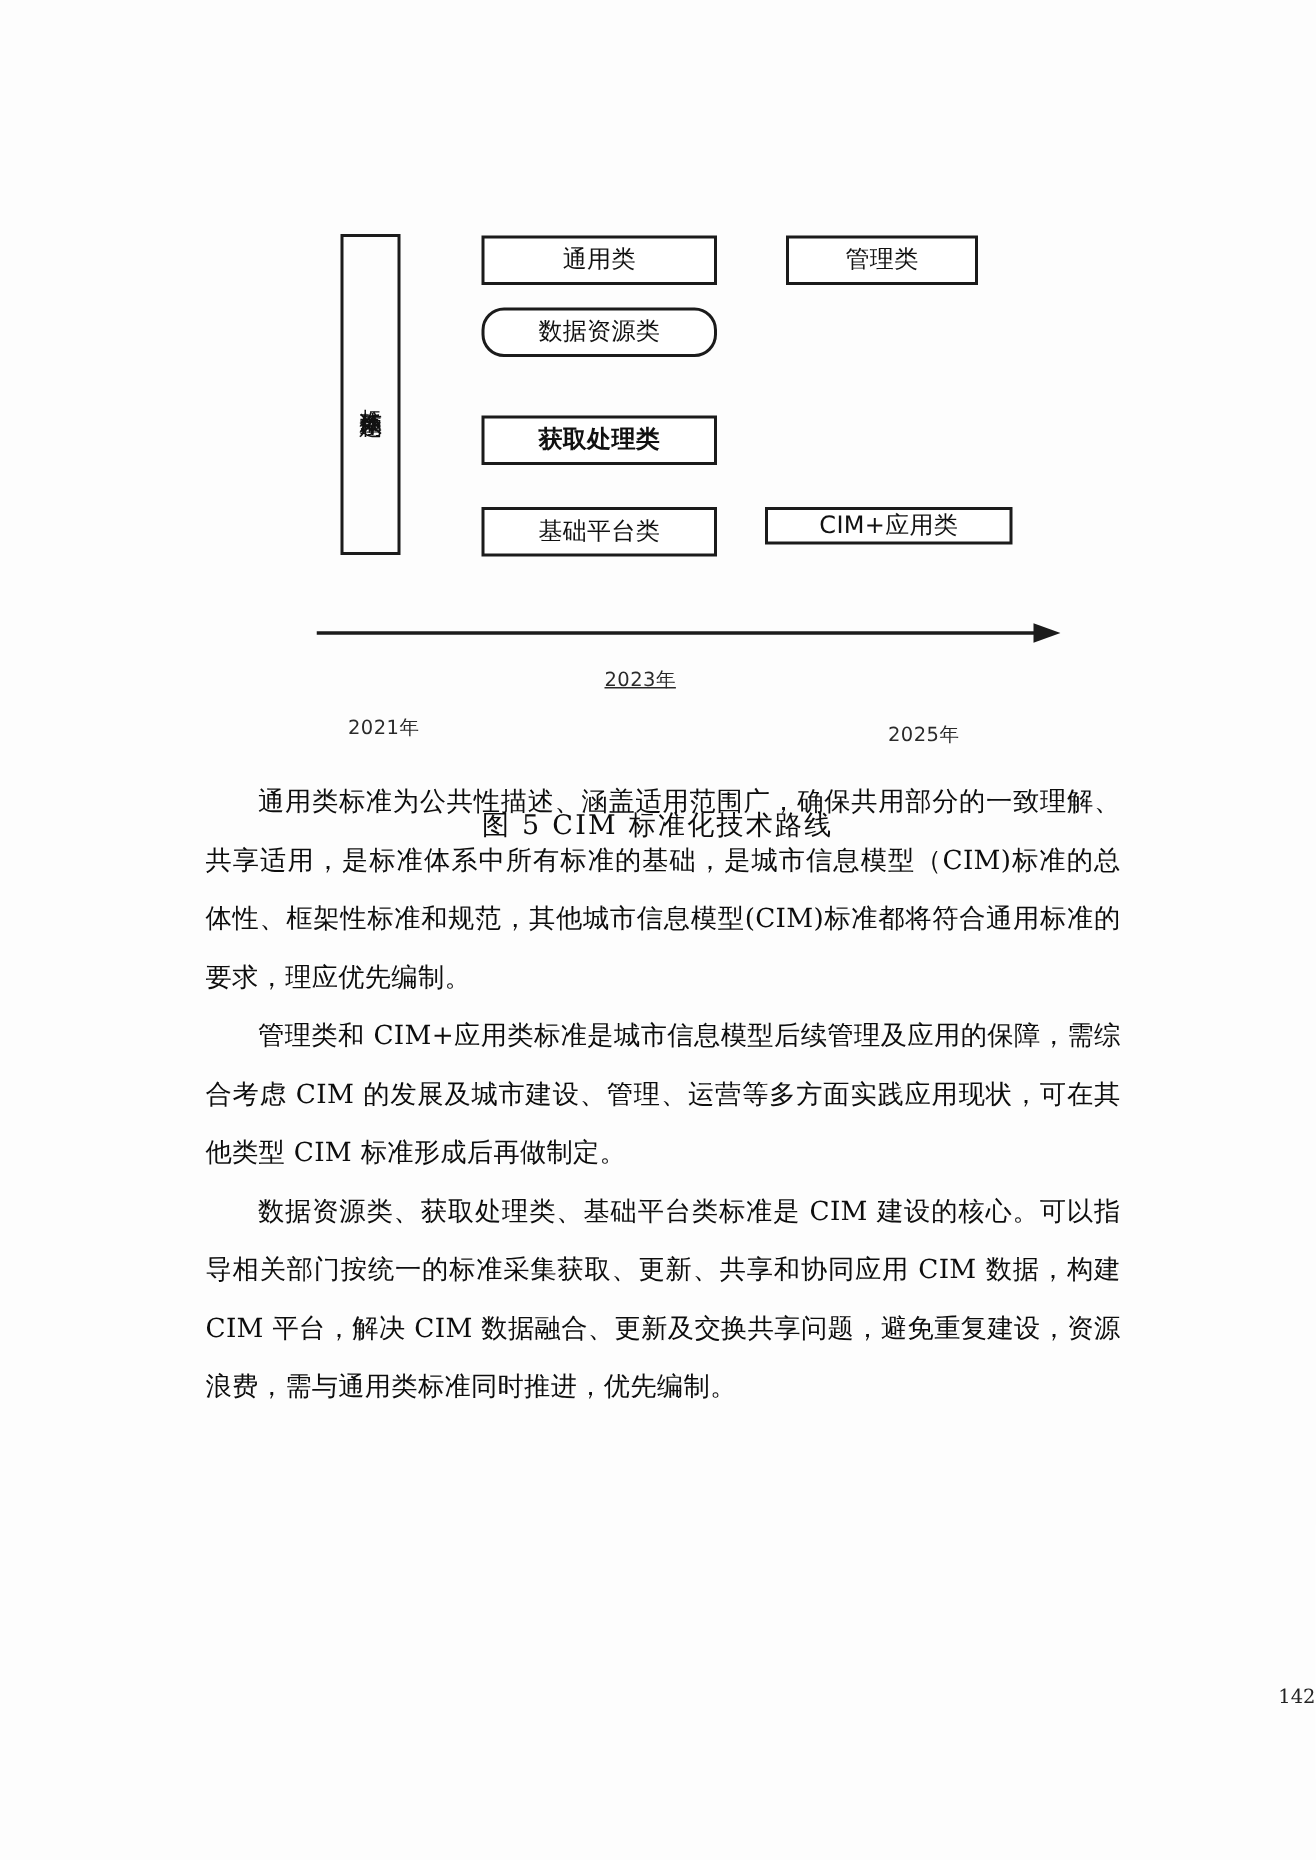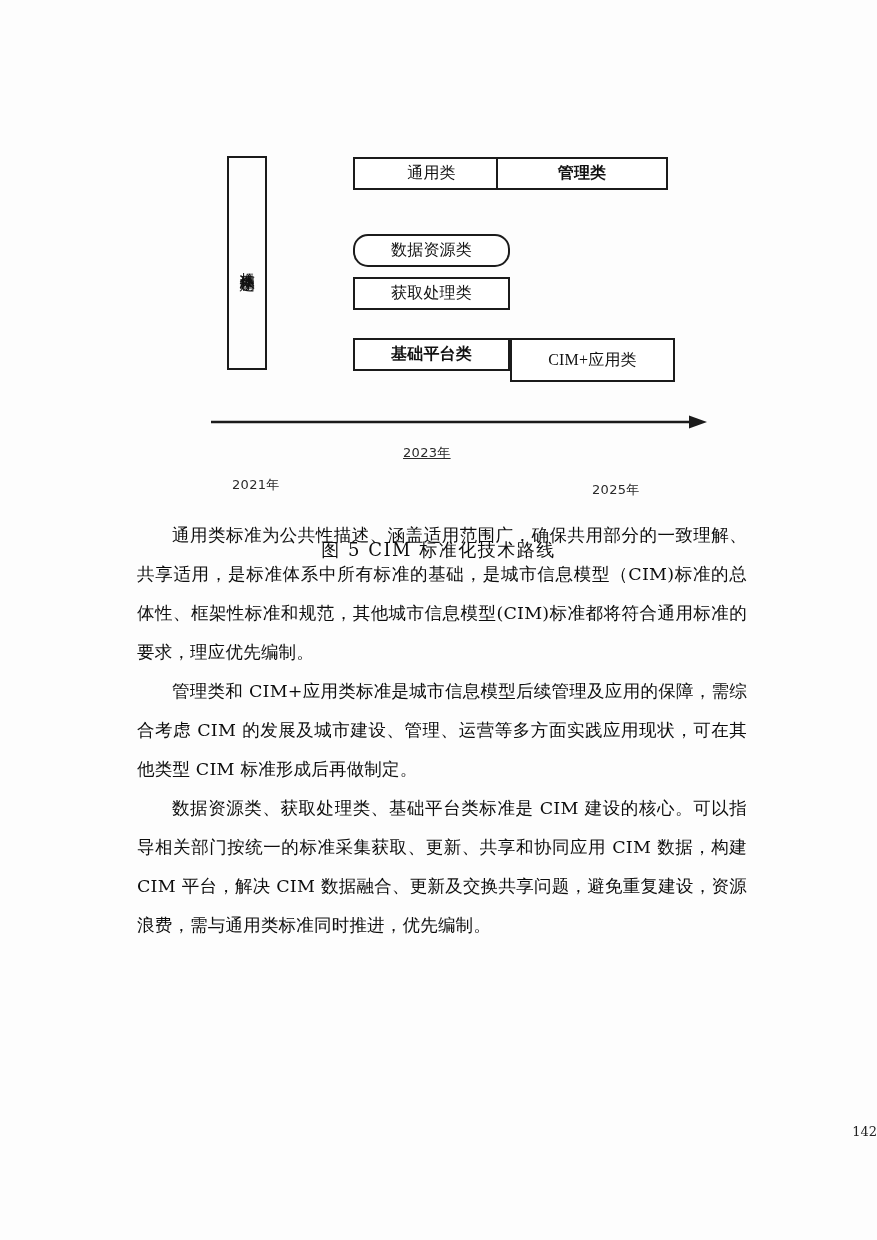"通用类" .col-a { margin-left: 32px -> none }
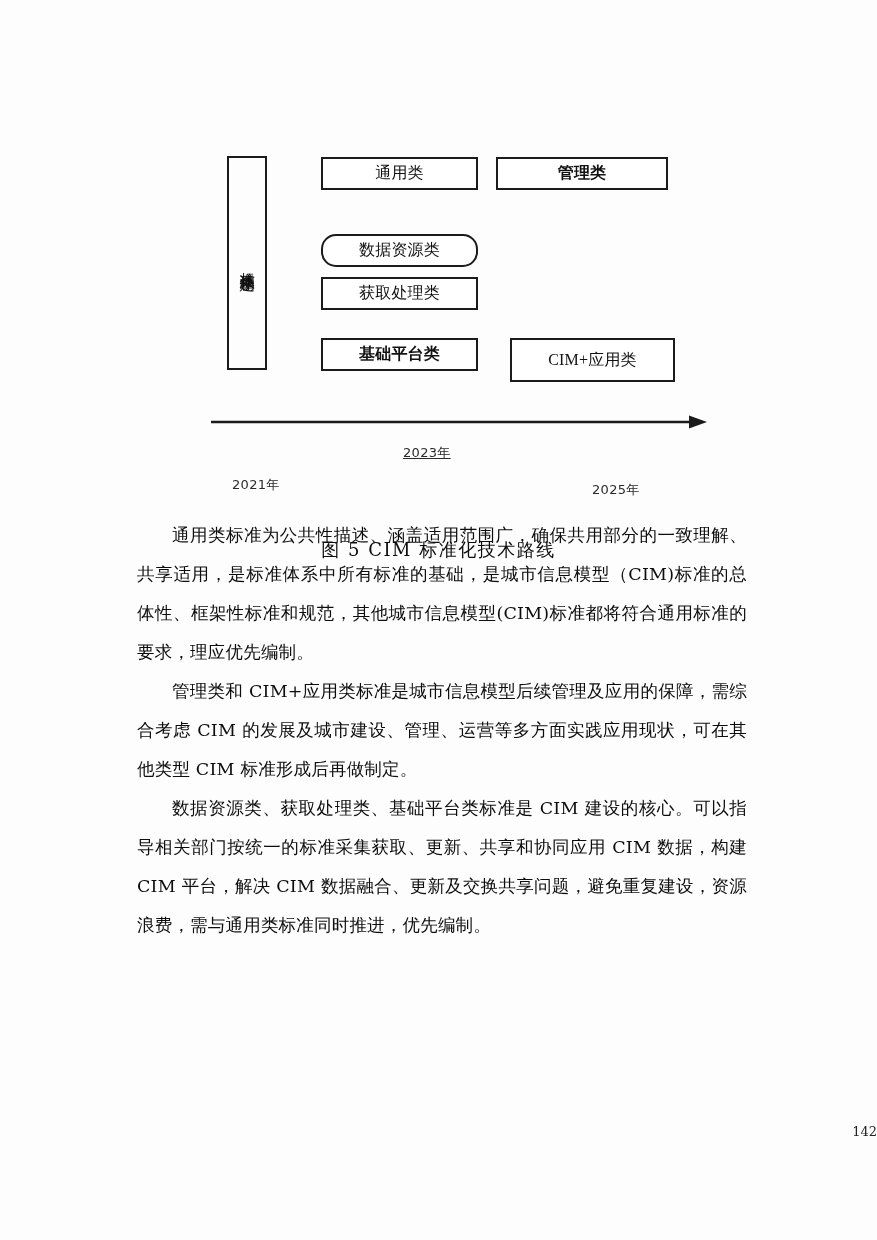"管理类" .col-b1 { font-weight: bold -> none; left: 496px -> 524px; width: 172px -> 128px }
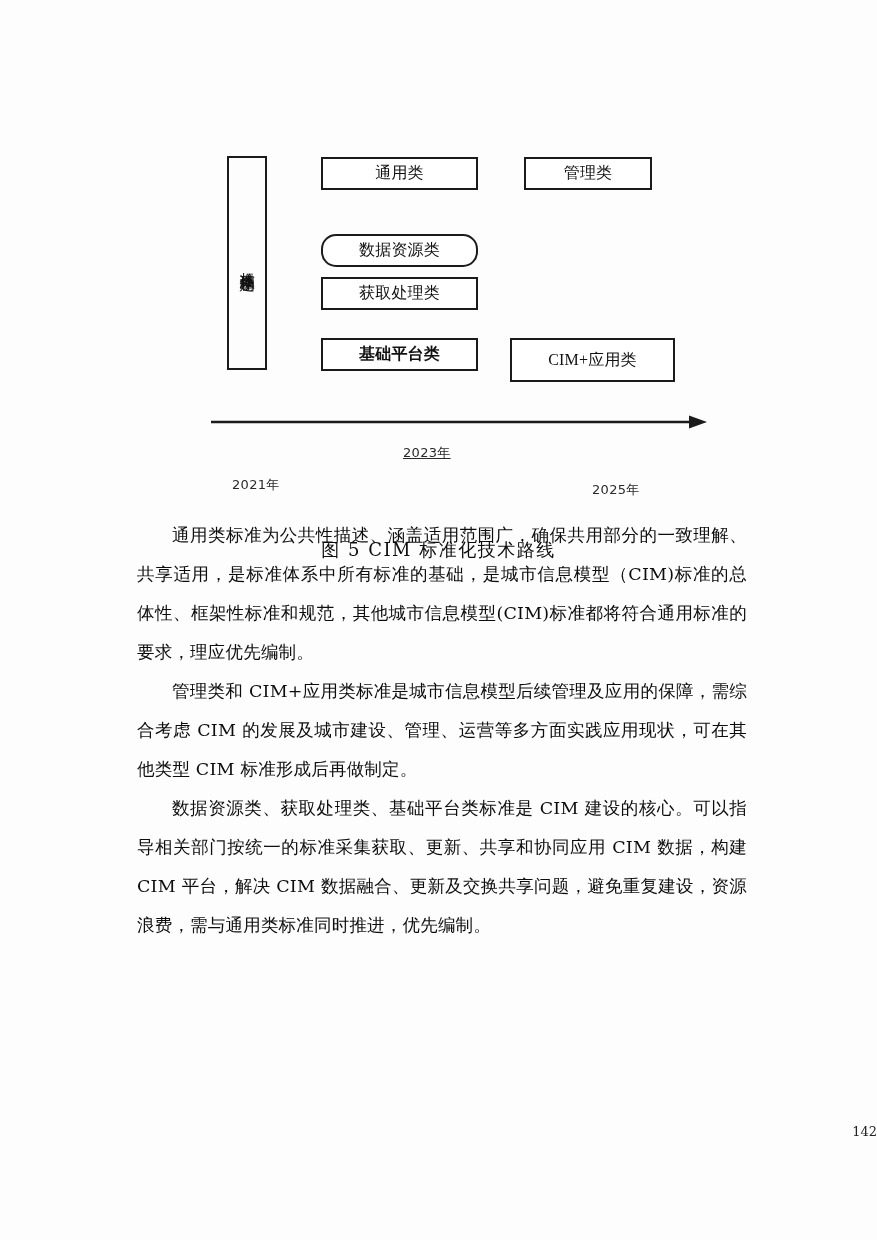"数据资源类" .row-2 { top: 234px -> 205px }
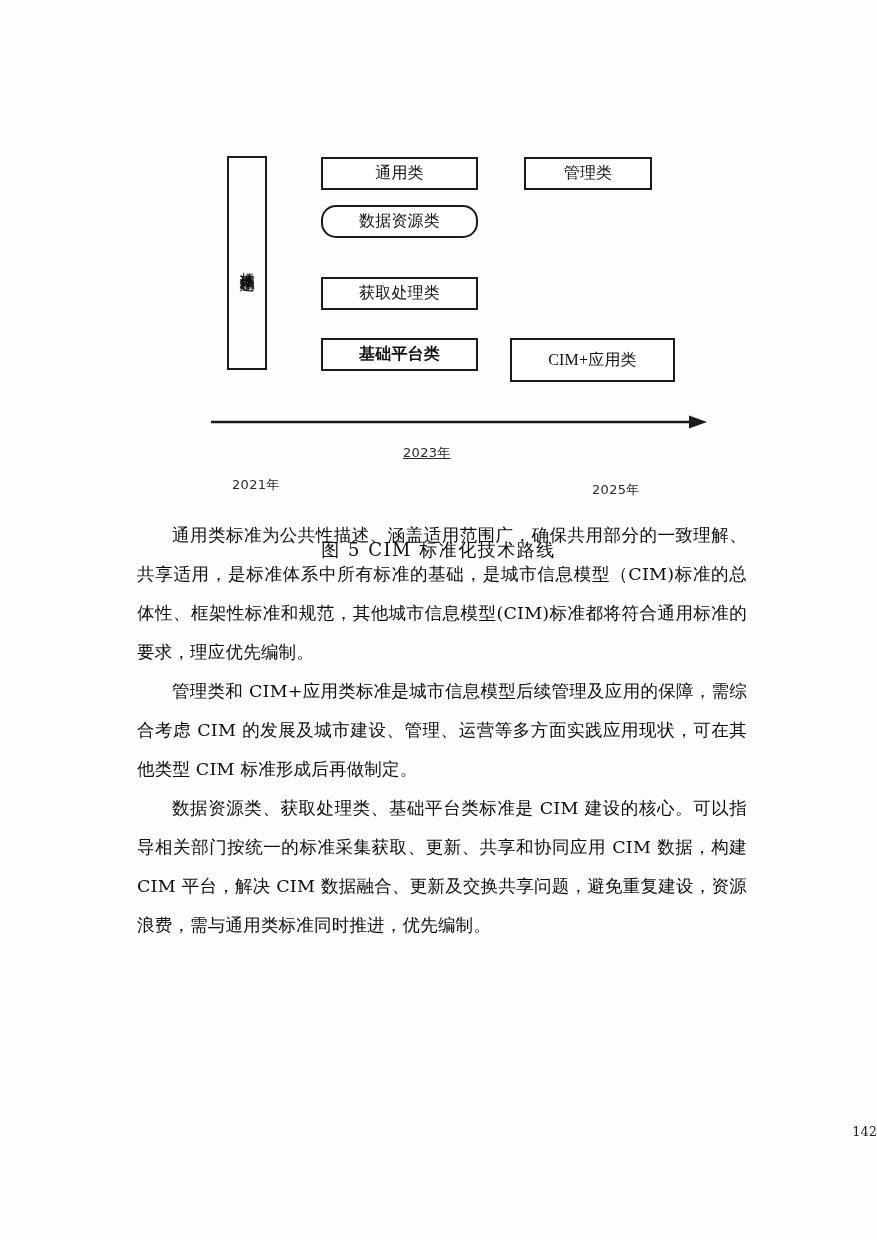"获取处理类" .row-3 { font-weight: none -> bold }
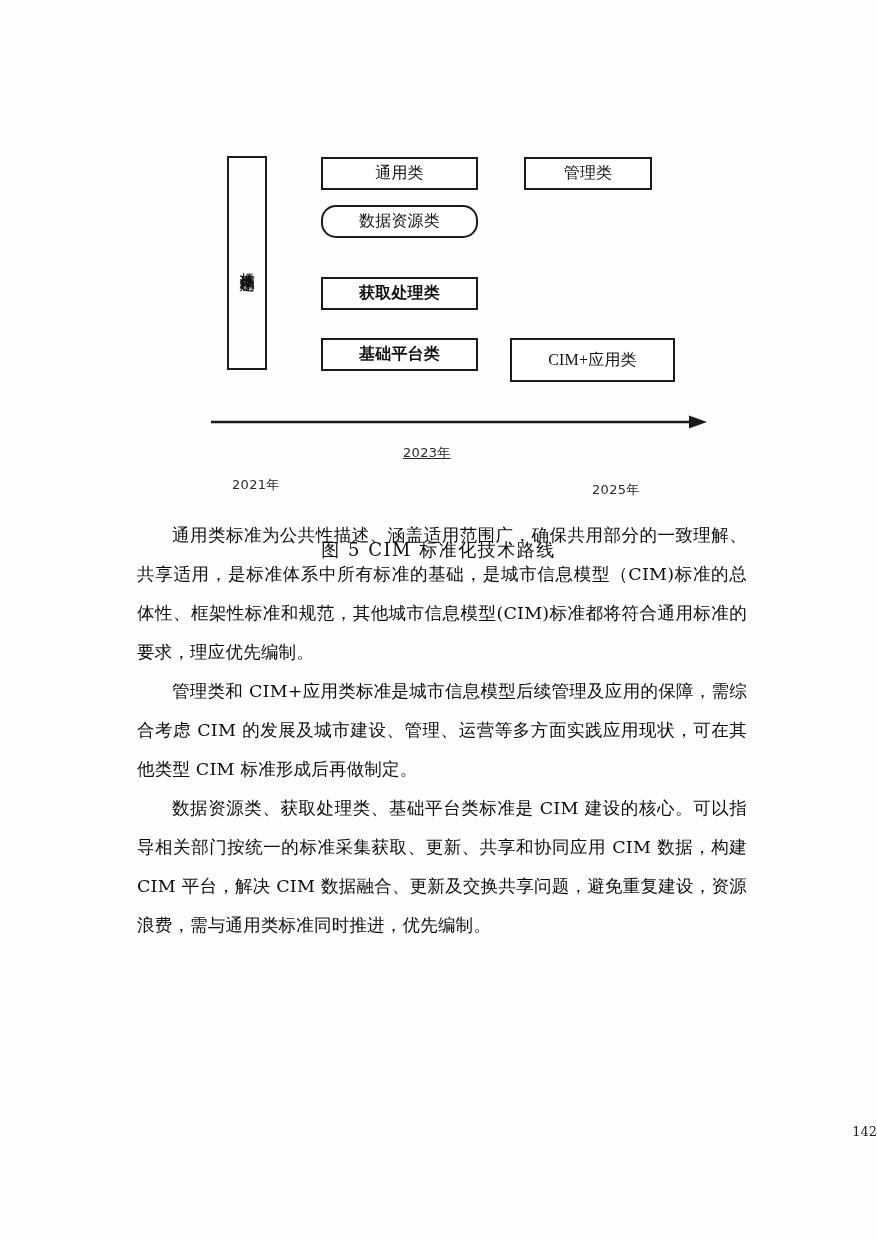"基础平台类" .row-4 { font-weight: bold -> none }
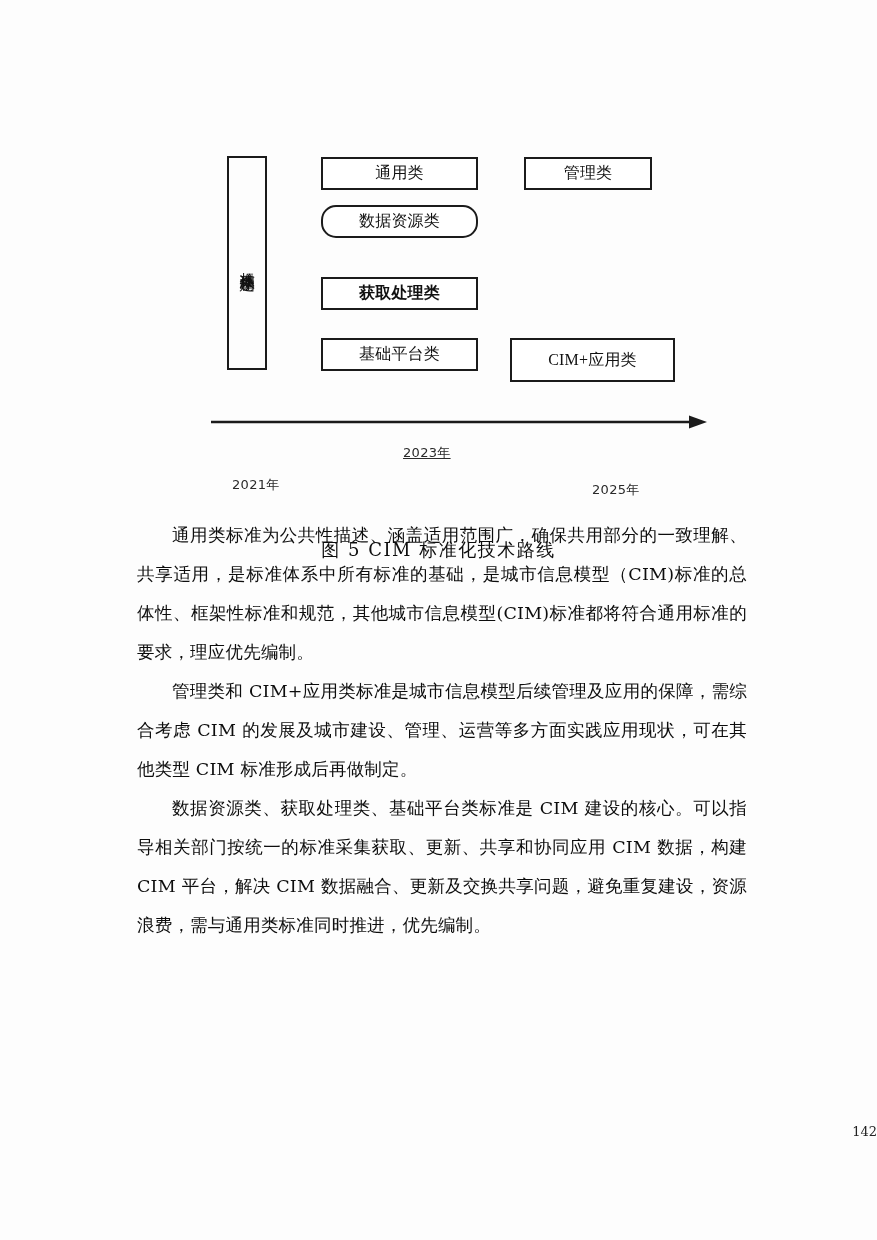"CIM+应用类" .col-b2 { font-family: Liberation Serif, serif -> none; height: 44px -> 25px }
